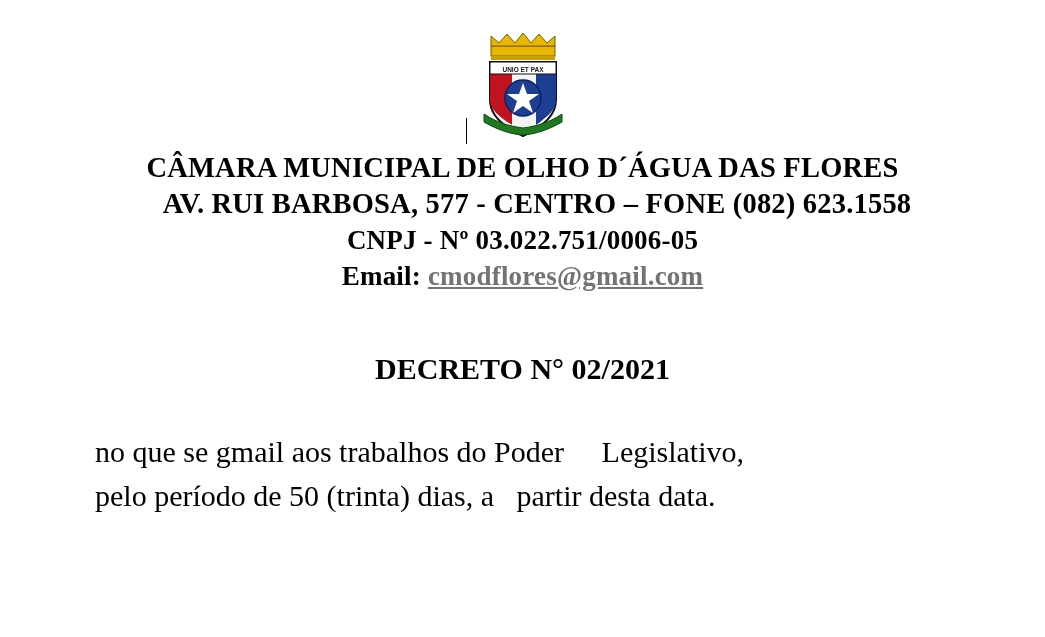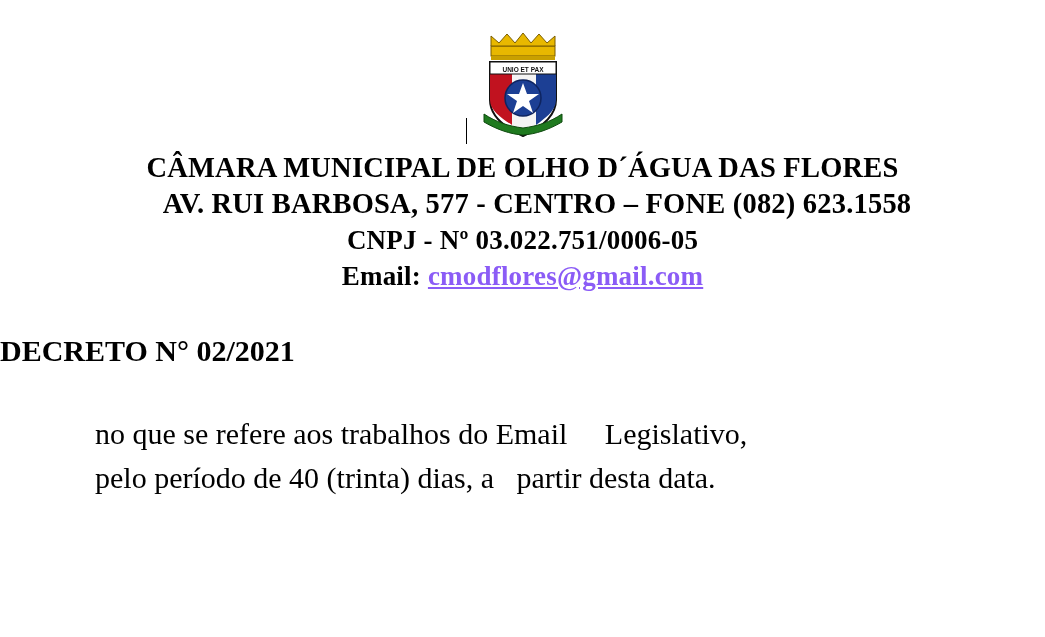"cmodflores@gmail.com" .email-link { color: #8b5cf6 -> #737373 }
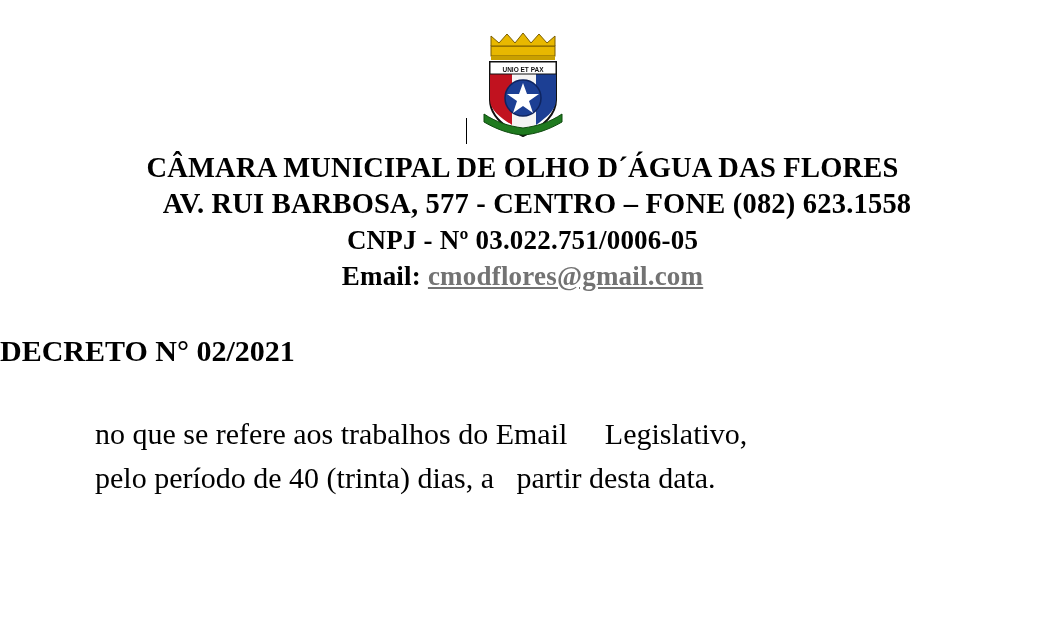"DECRETO N° 02/2021" .decree-title { margin-top: 40px -> 58px; text-align: left -> center }
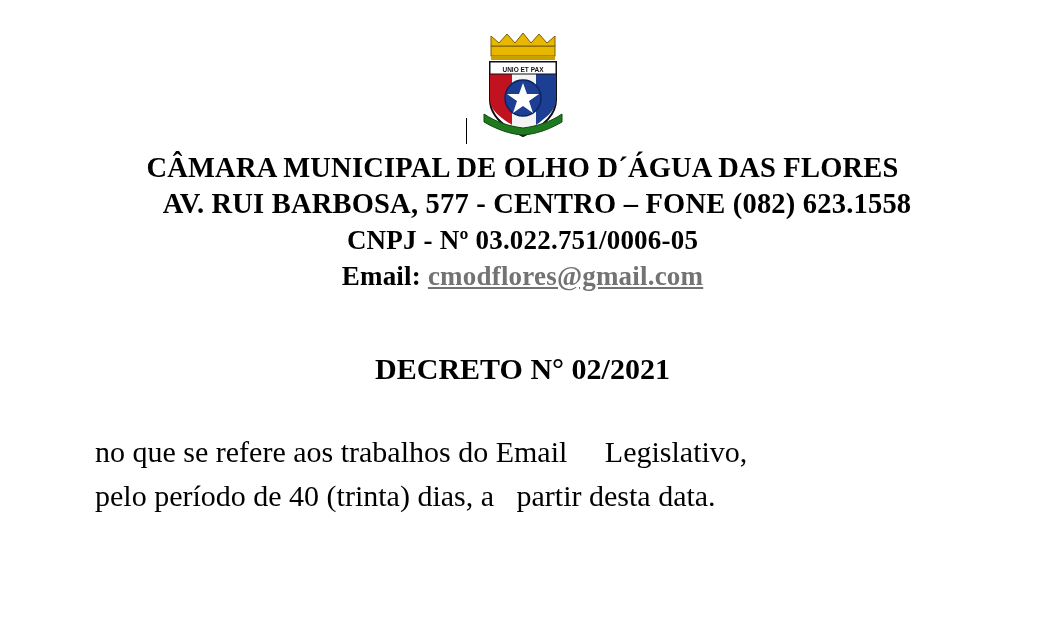"no que se refere aos" span.p-line { text: refere aos trabalhos do Email -> gmail aos trabalhos do Poder }
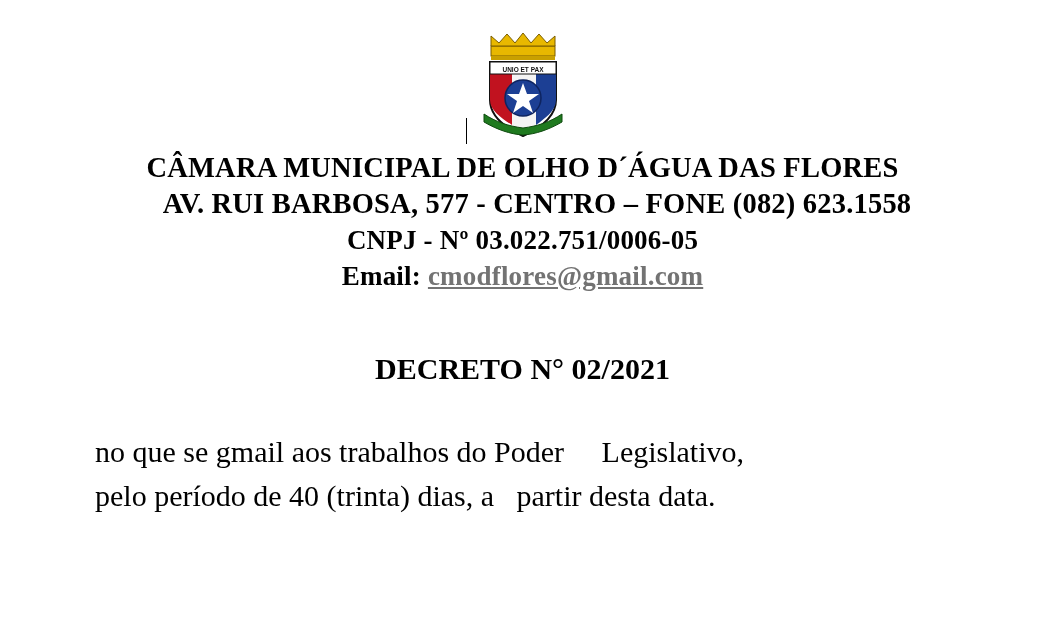"pelo período de 40 (trinta)" span.p-line { text: 40 -> 50 }
